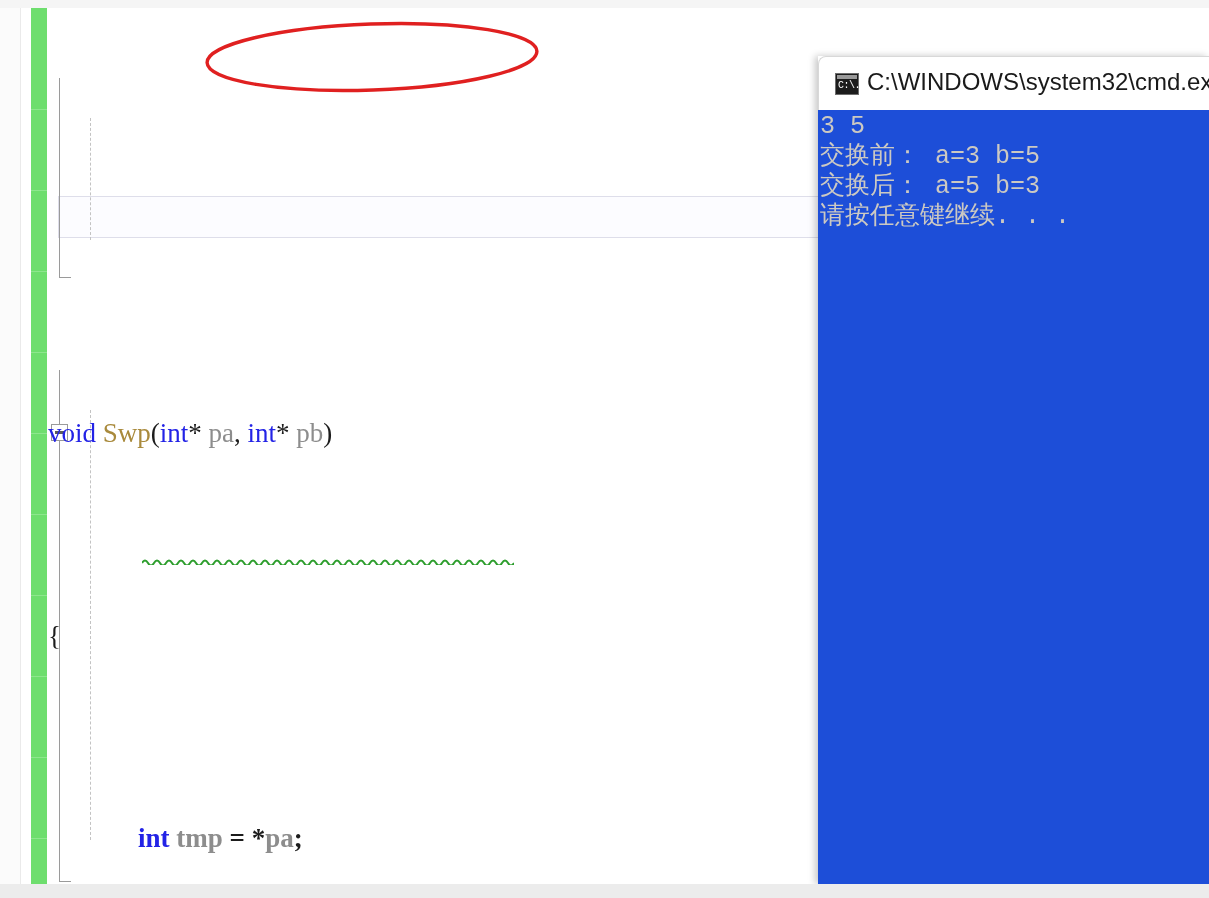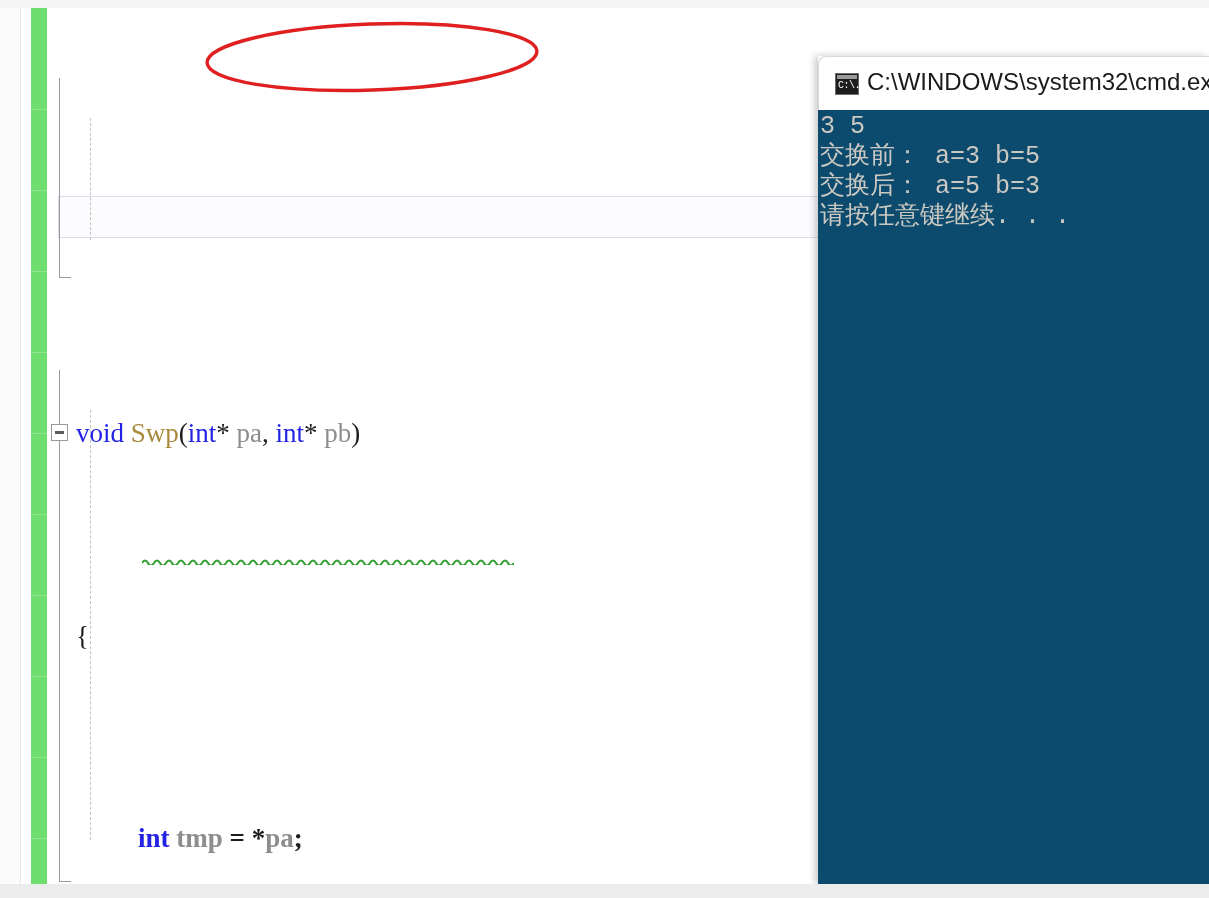"3 5" #console-body { background: #0c4a6e -> #1d4ed8 }
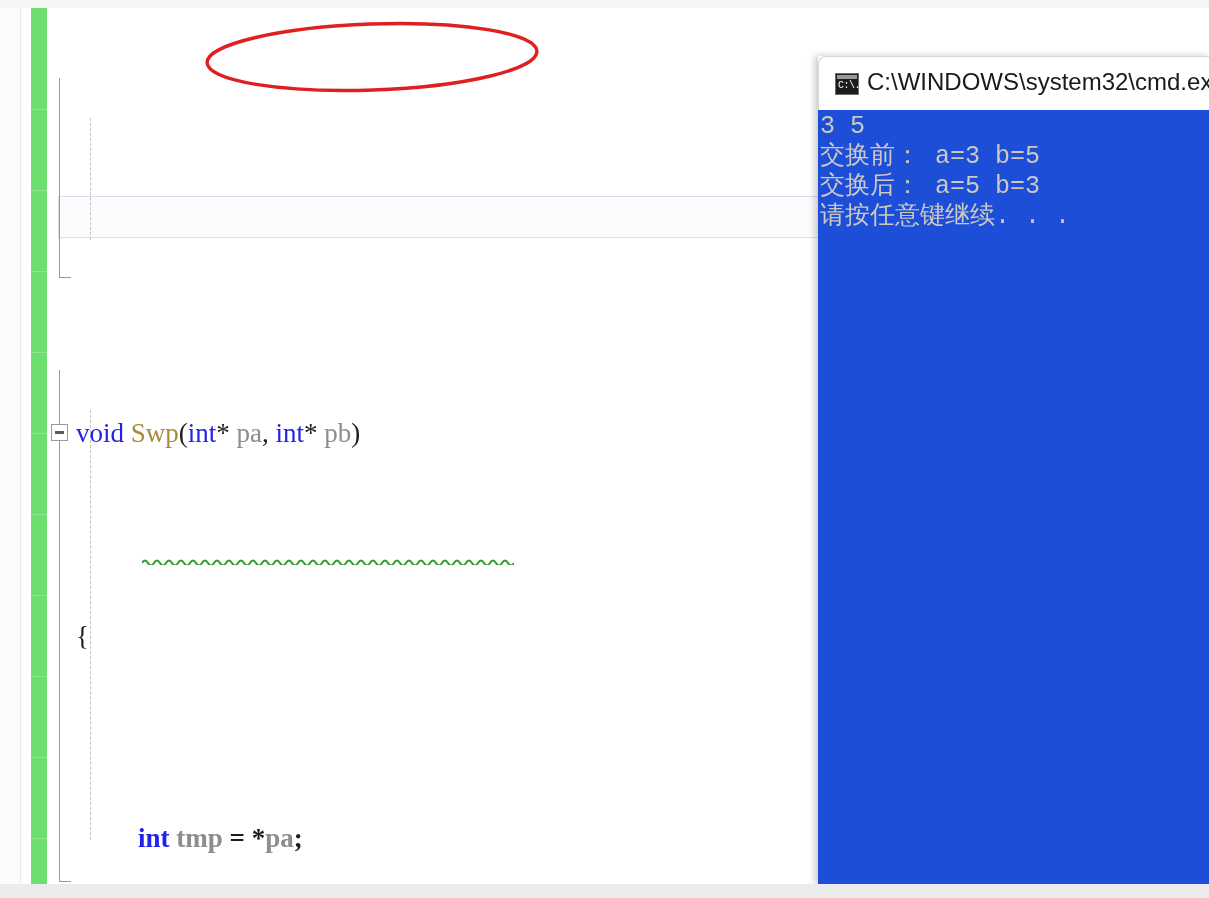"void Swp(int* pa, int* pb)" .i1 { padding-left: 28px -> none }
